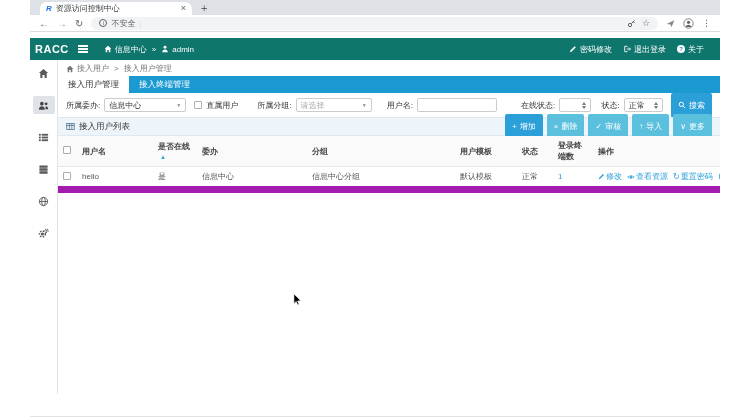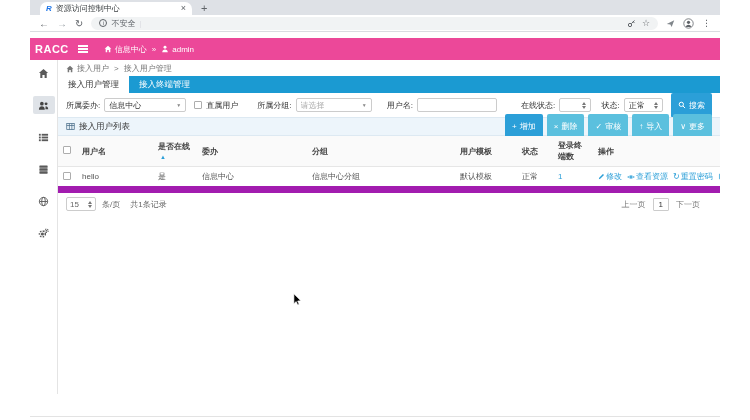"RACC" .appbar { background: #ec4899 -> #0f766e }
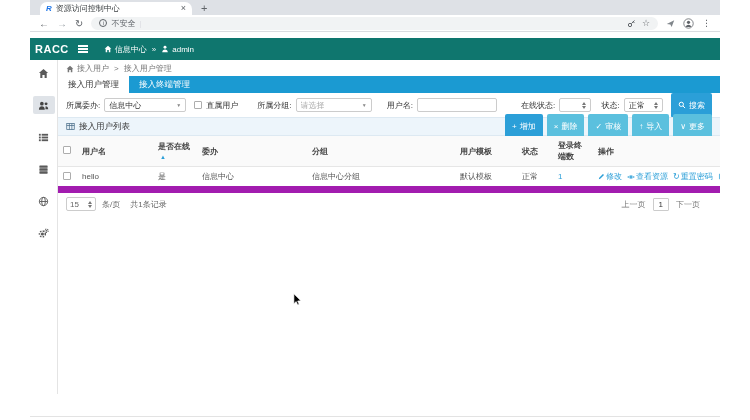"密码修改" span.ab-right { html: none -> <span> <span> <svg> <path></path> </svg> <span>密码修改</span> </span> <span> <svg> <path></path> <path></path> </svg> <span>退出登录</span> </span> <span> <span>?</span> <span>关于</span> </span> </span> }
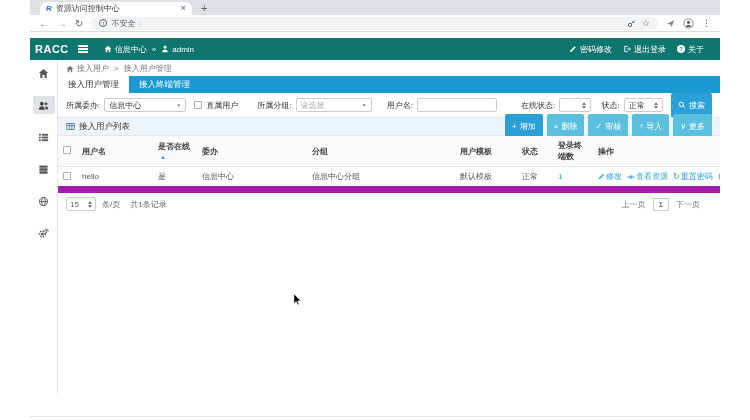"15" div.pager { html: <div> <span> <span>15</span> <span> <i></i> <i></i> </span> </span> <span>条/页</span> <span>共1条记录</span> <span> <span>上一页</span> <span>1</span> <span>下一页</span> </span> </div> -> none }
